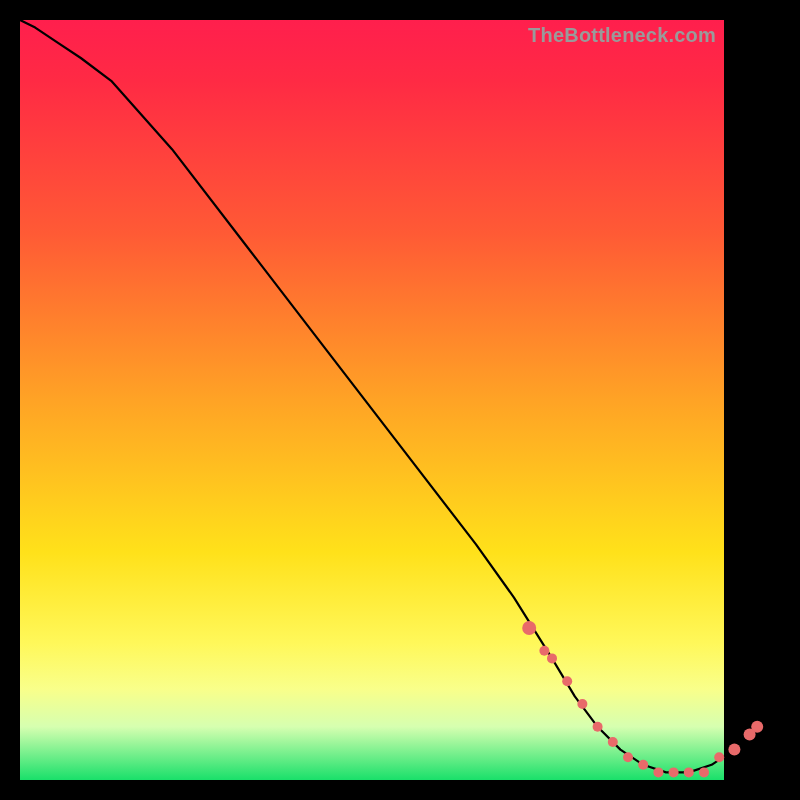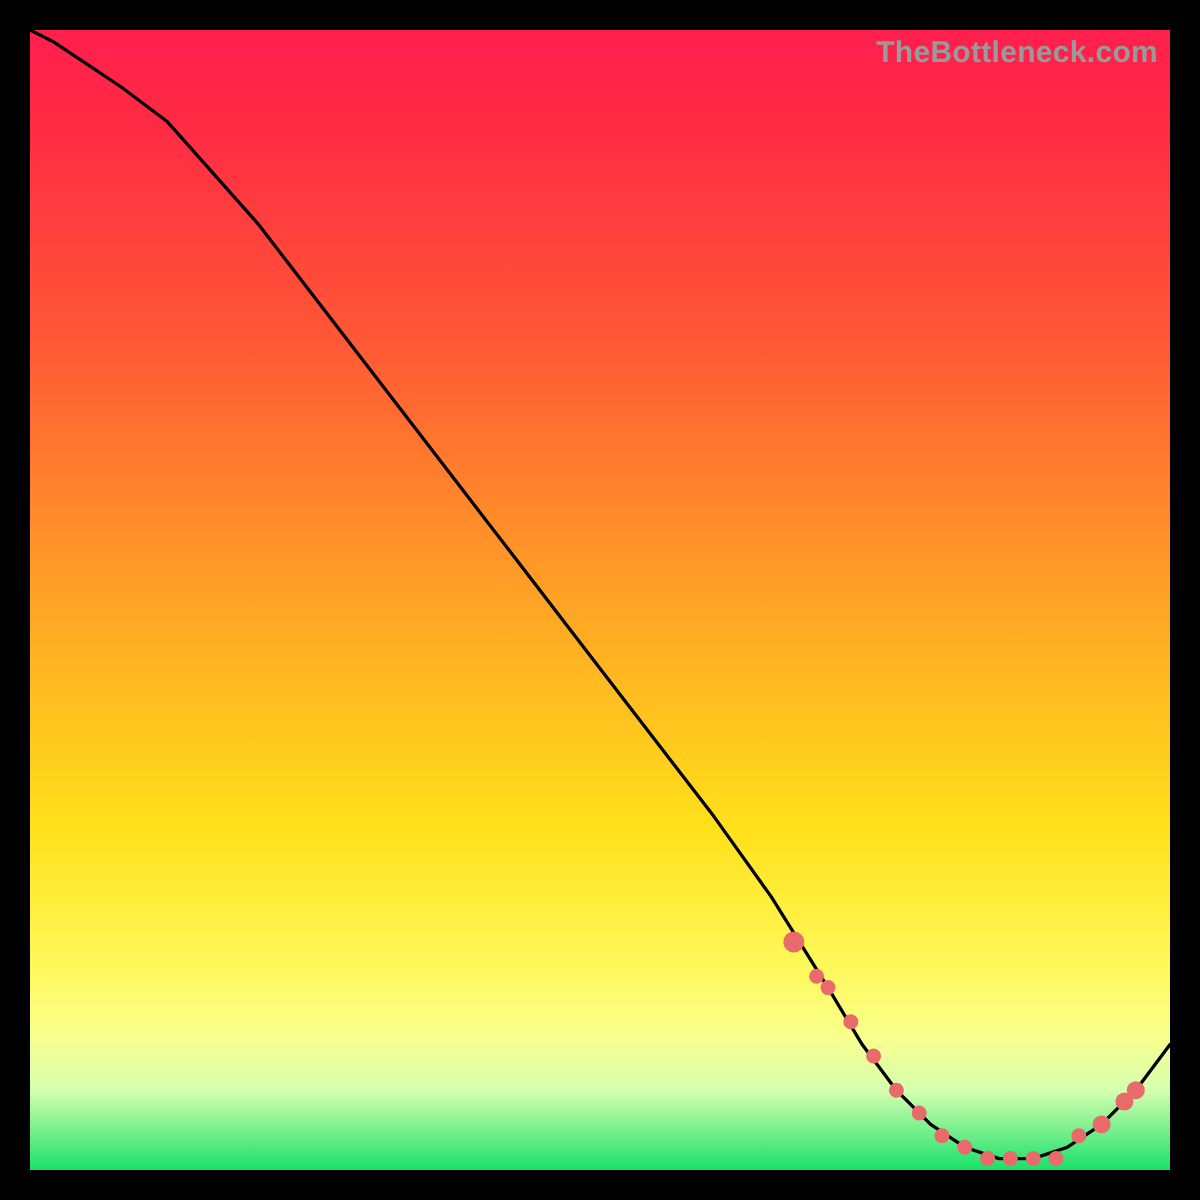"TheBottleneck.com" .plot-area { padding-left: none -> 24px; width: 760px -> 680px }
